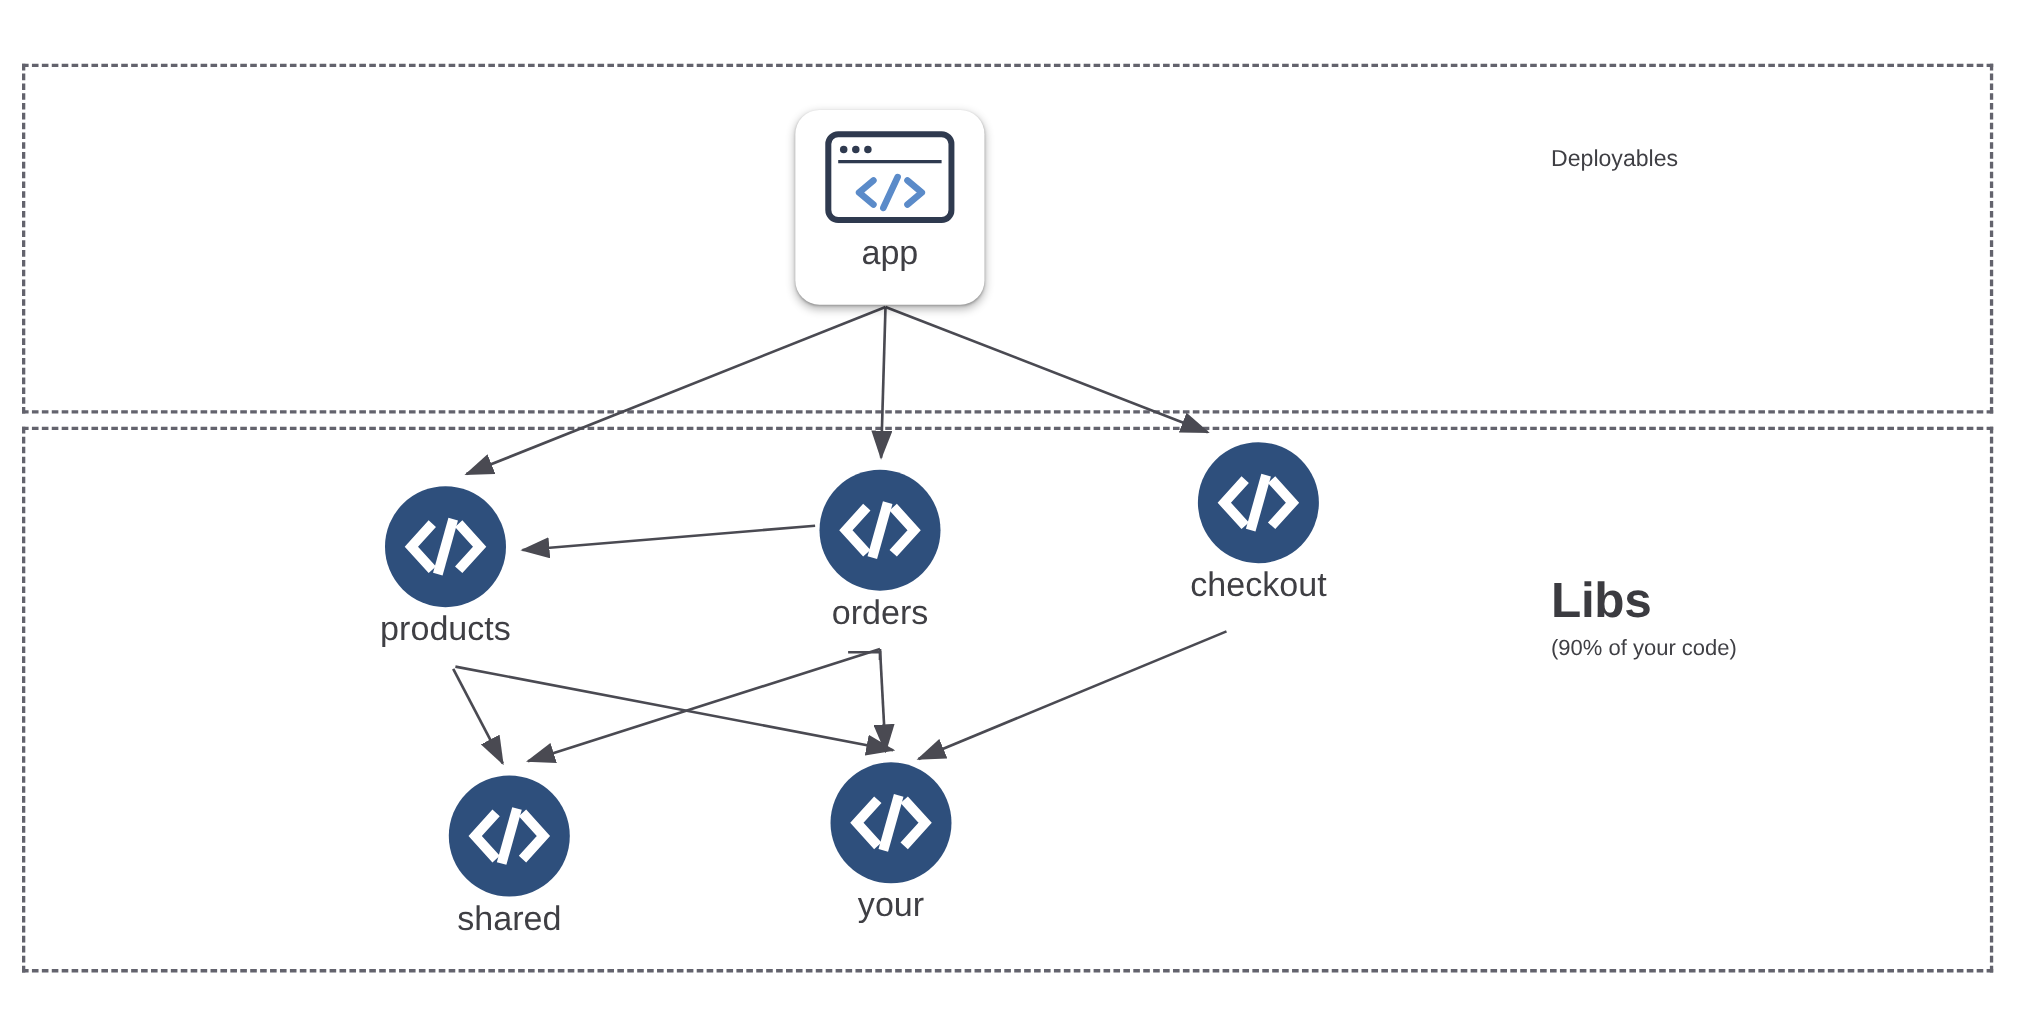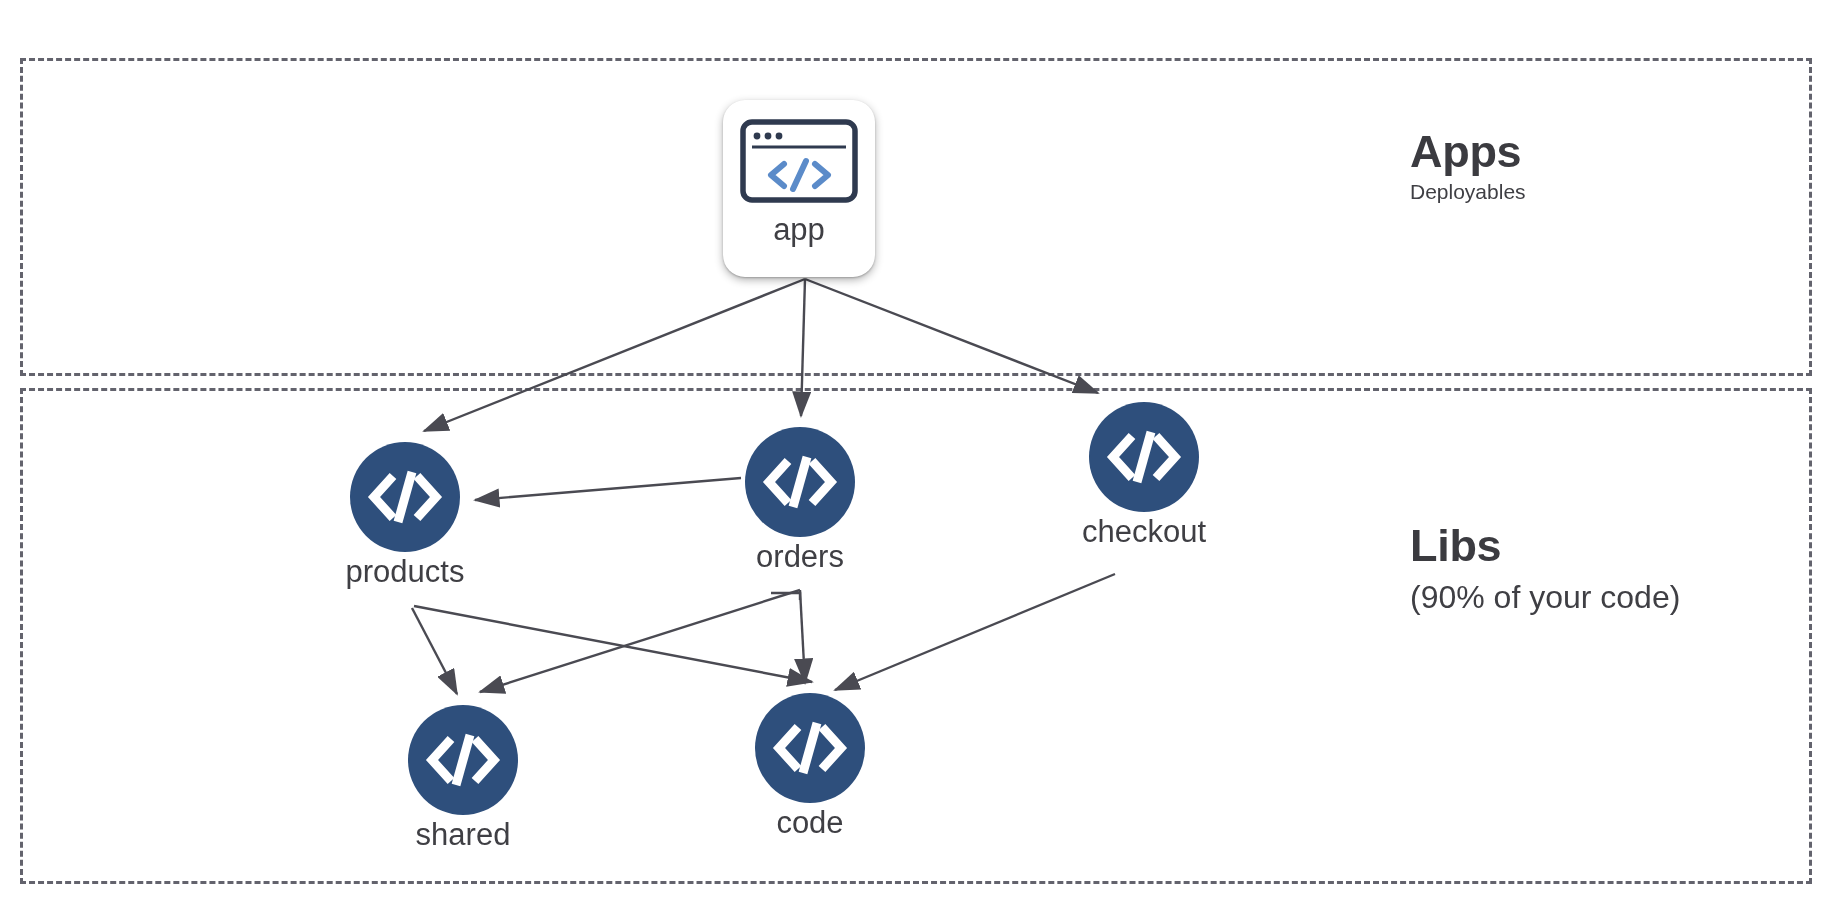"Apps" div.zone-title { html: <div>Apps</div> -> none }
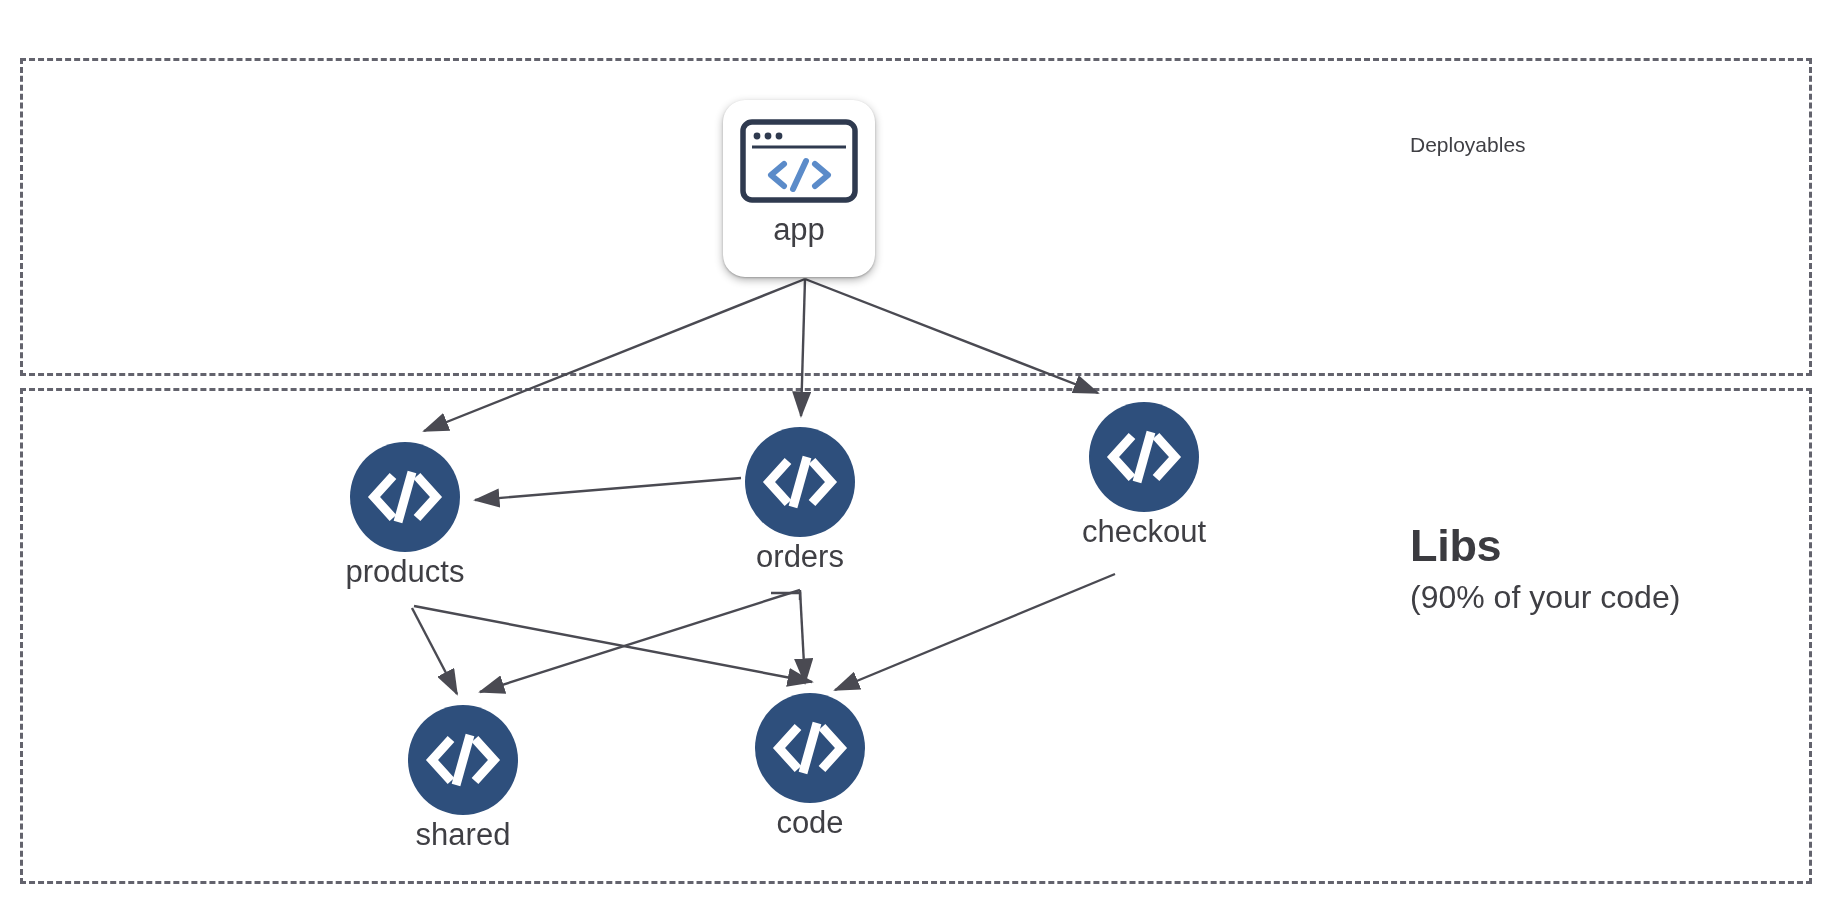"app" #node-app { width: 152px -> 172px }
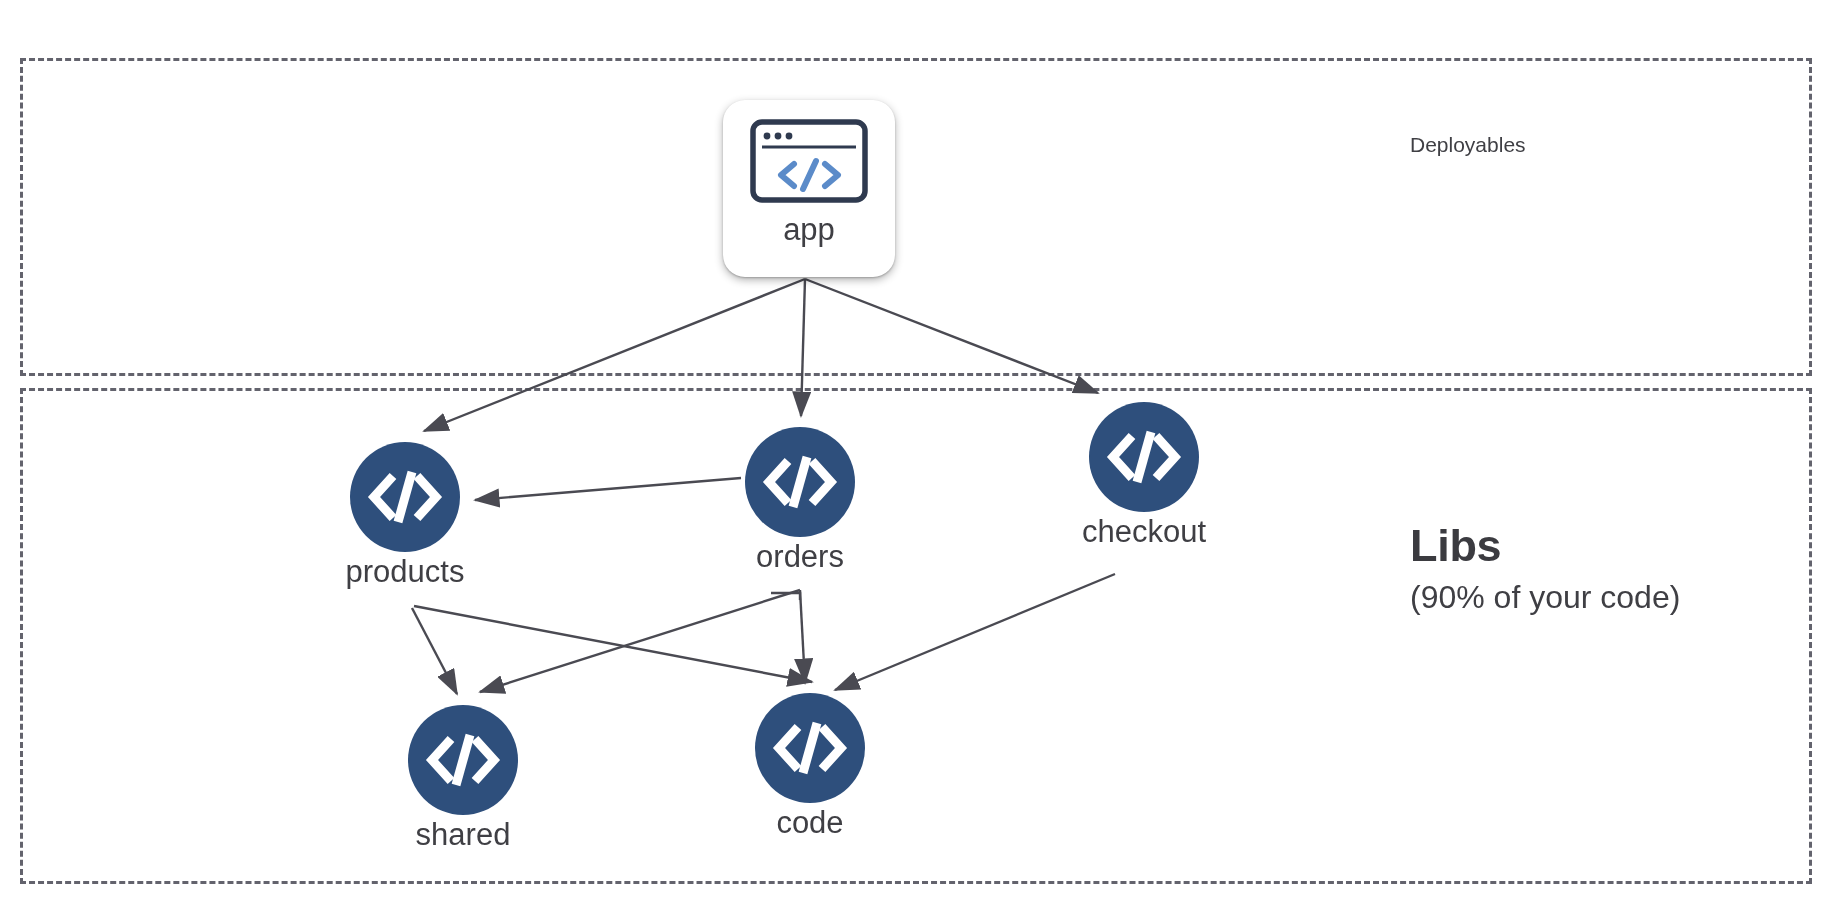"(90% of your code)" #caption-libs .zone-sub { font-size: 32px -> 20px }
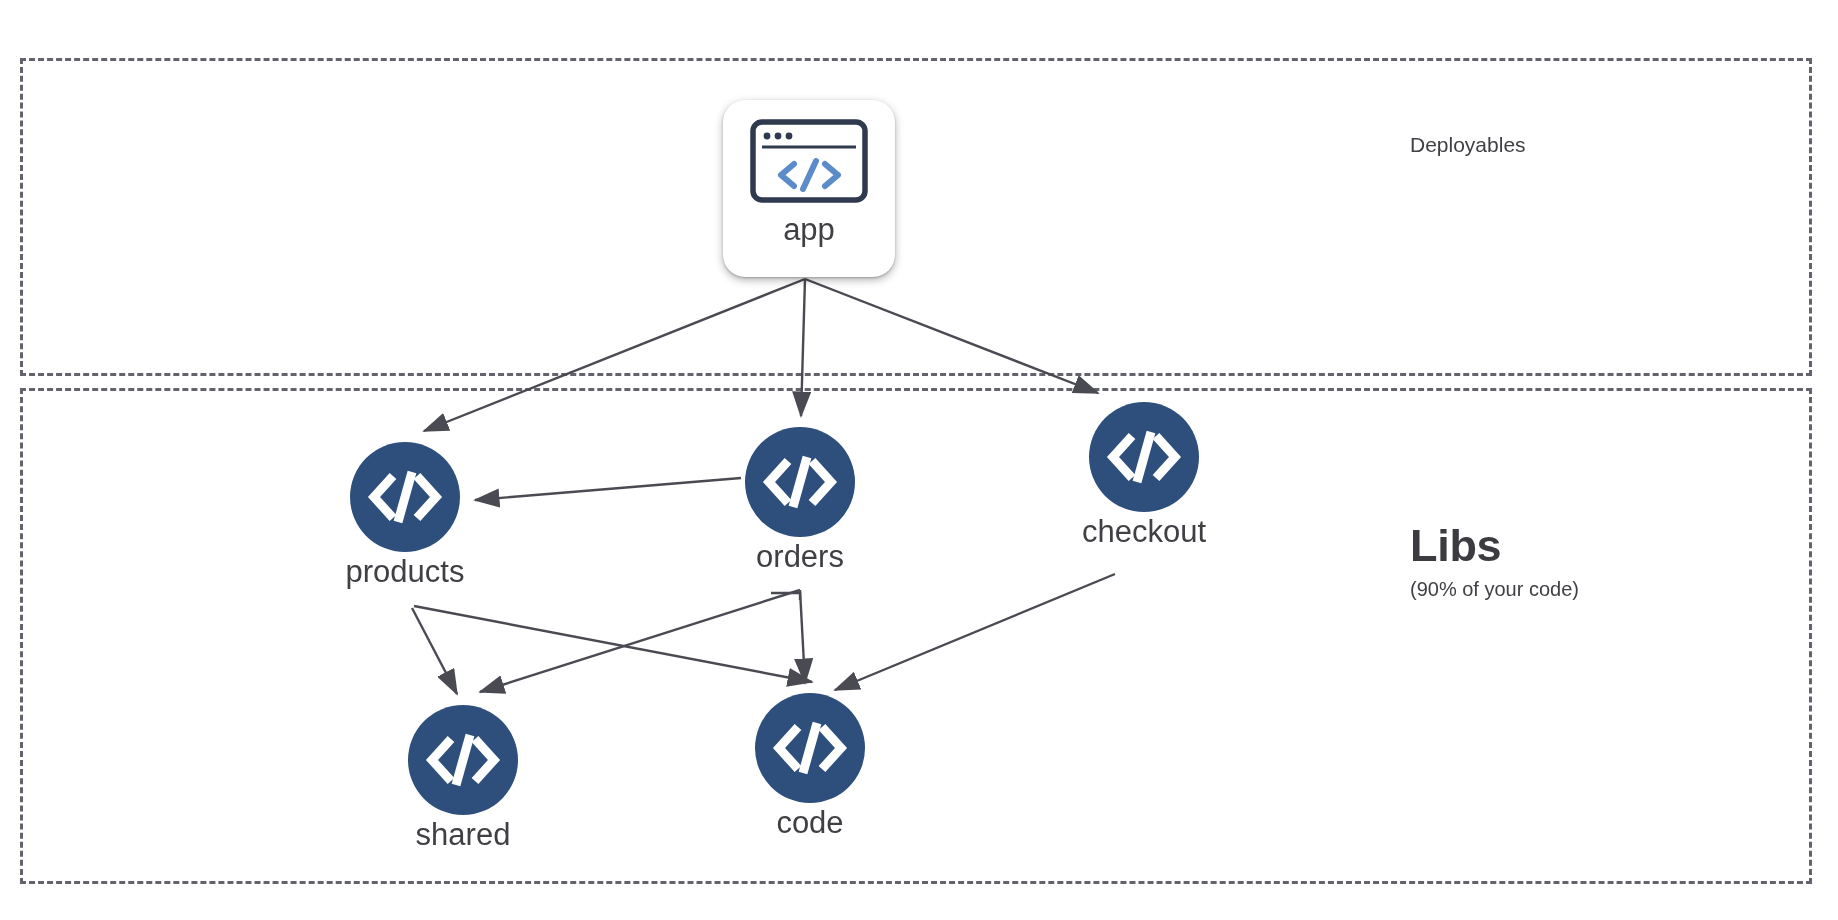"code" div.lib-label { text: code -> your }
